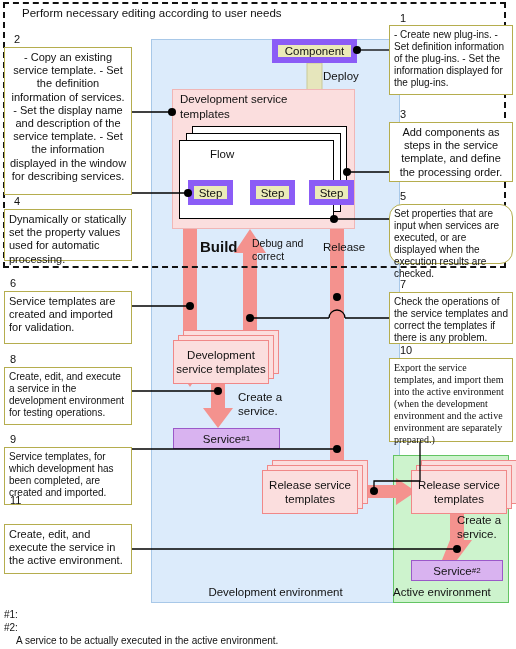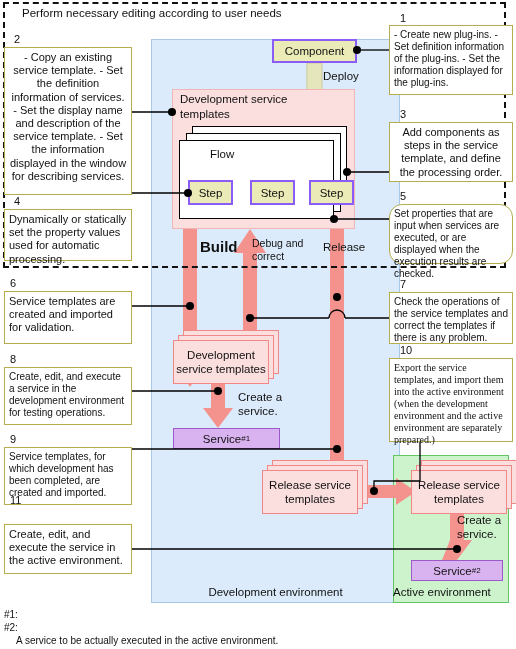"Component" .ynode { border: 2px solid #8b5cf6 -> 6px solid #8b5cf6 }
